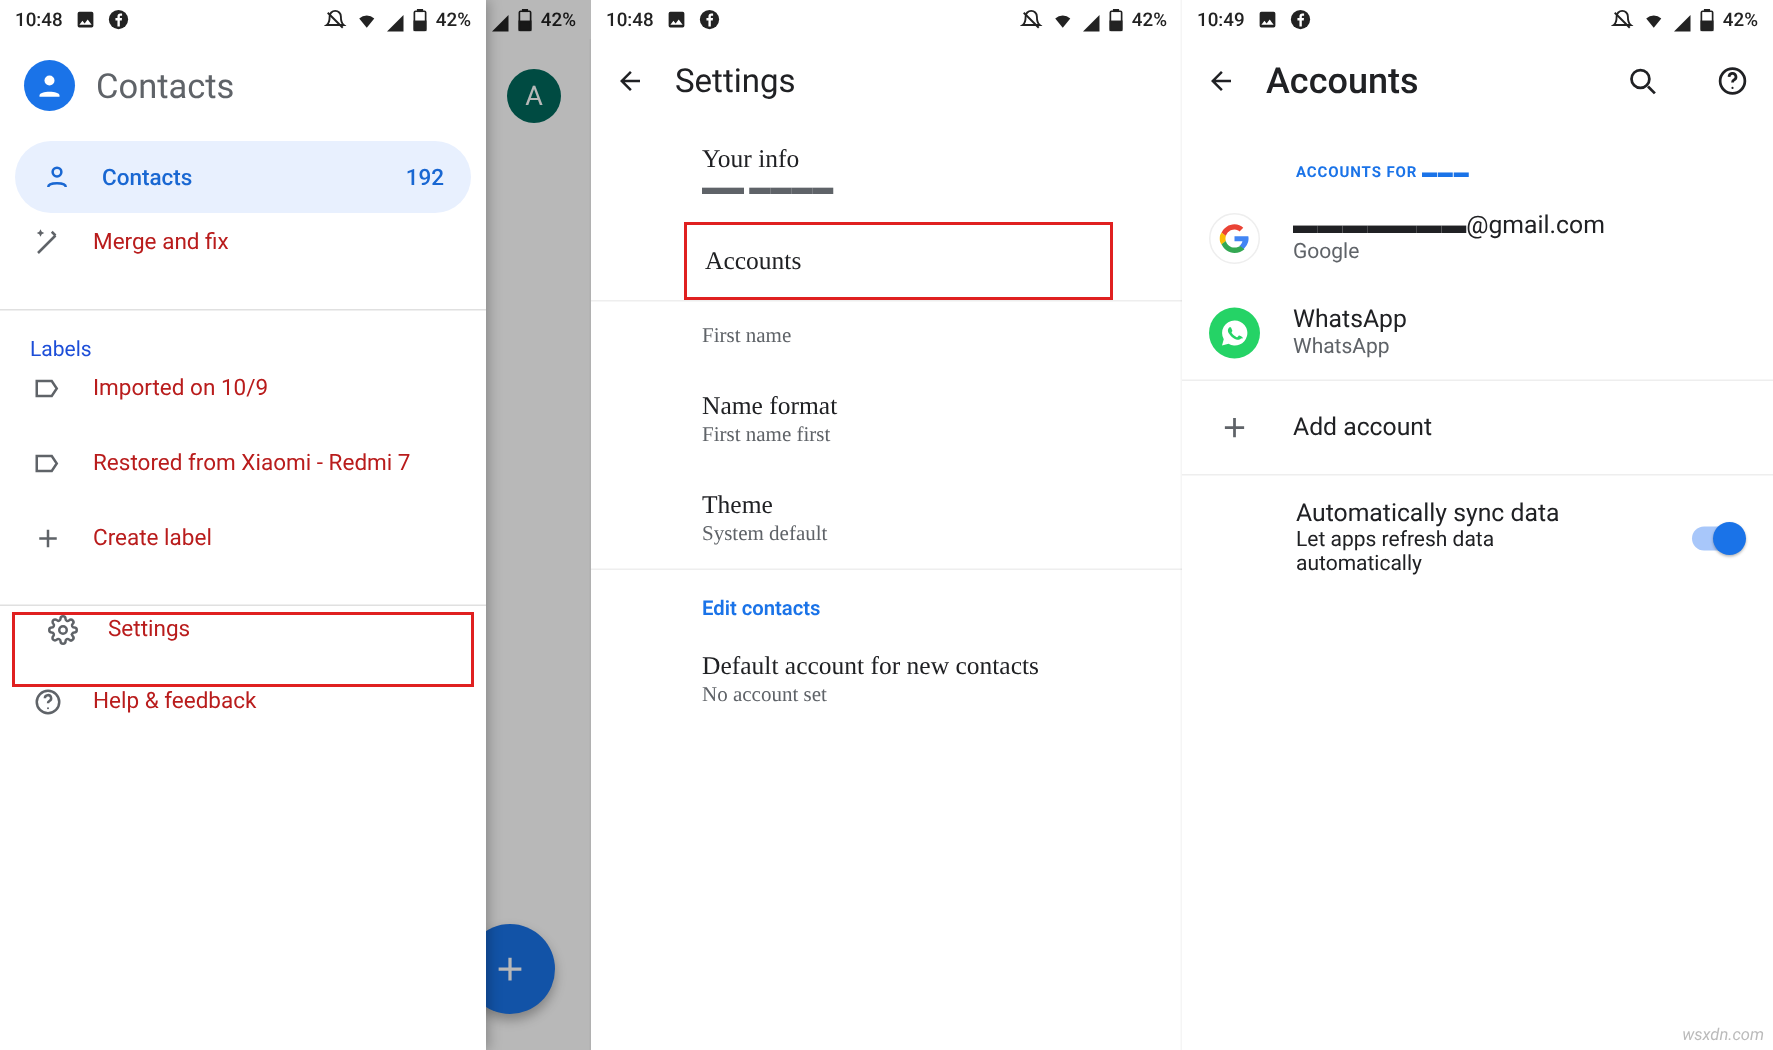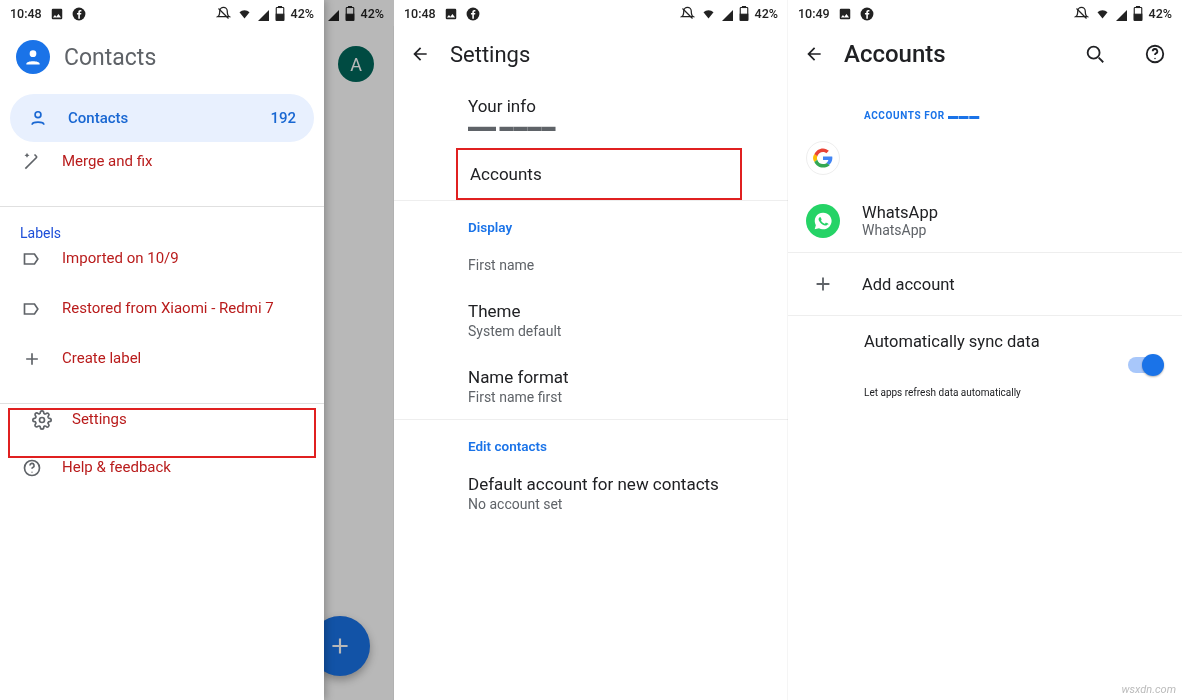"10:48" .statusbar .left { align-items: flex-end -> flex-start }
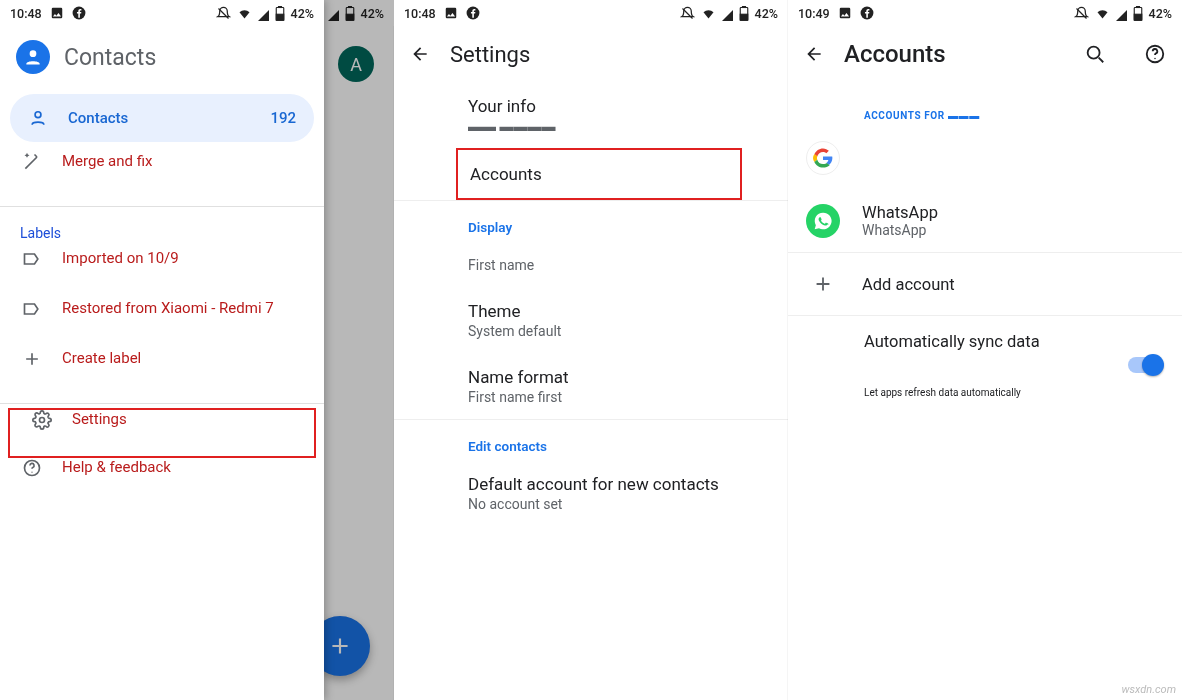"Your info" .setting { font-family: none -> Liberation Serif, serif }
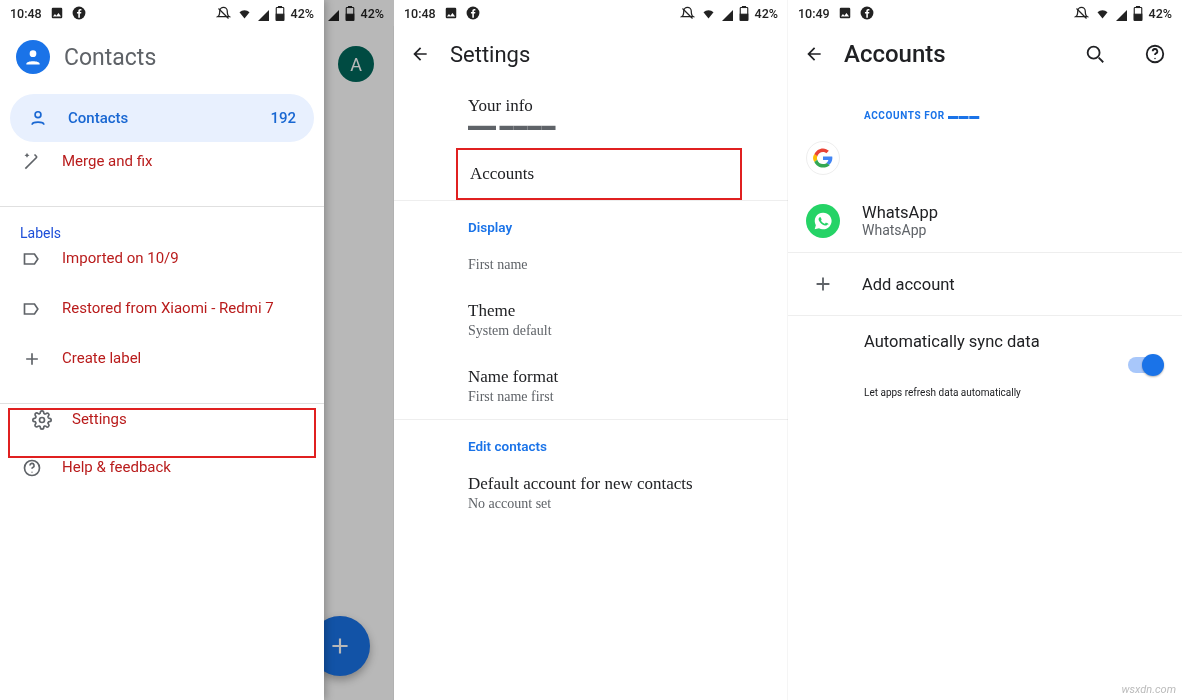"▬▬▬▬▬▬▬@gmail.com" div.txt { html: none -> <div> <div>▬▬▬▬▬▬▬@gmail.com</div> <div>Google</div> </div> }
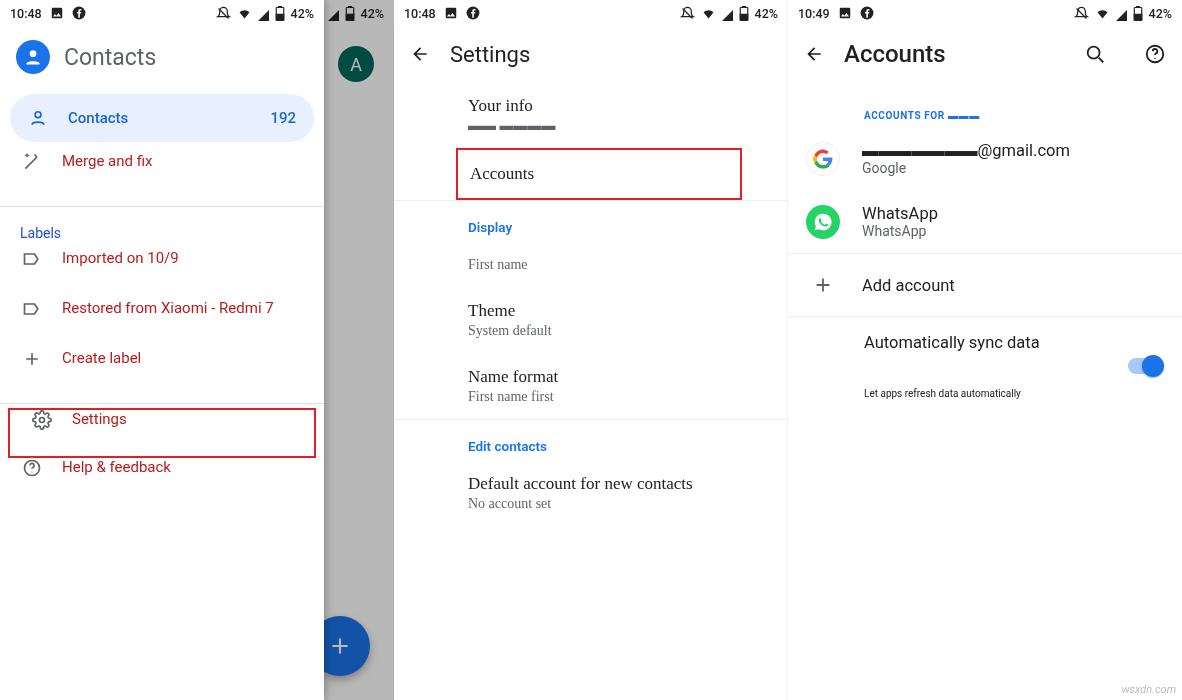"Display" div.section-header { html: <div>Display</div> -> none }
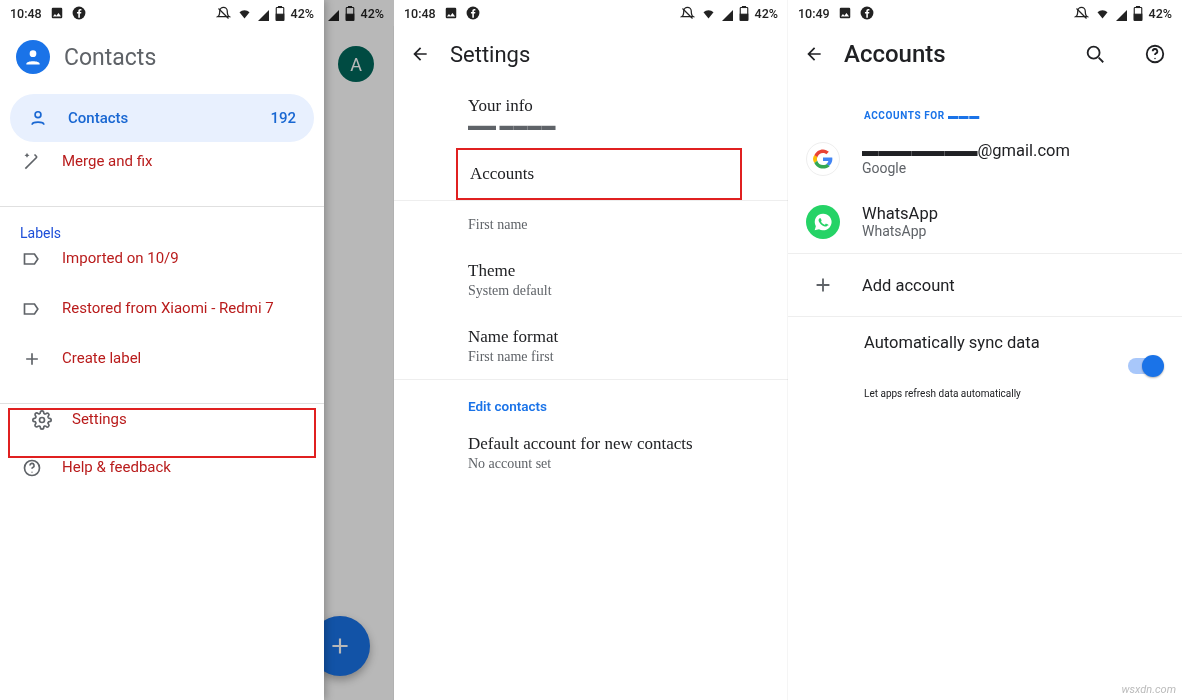"Theme" div.setting { order: before "Name format" -> after "Name format" }
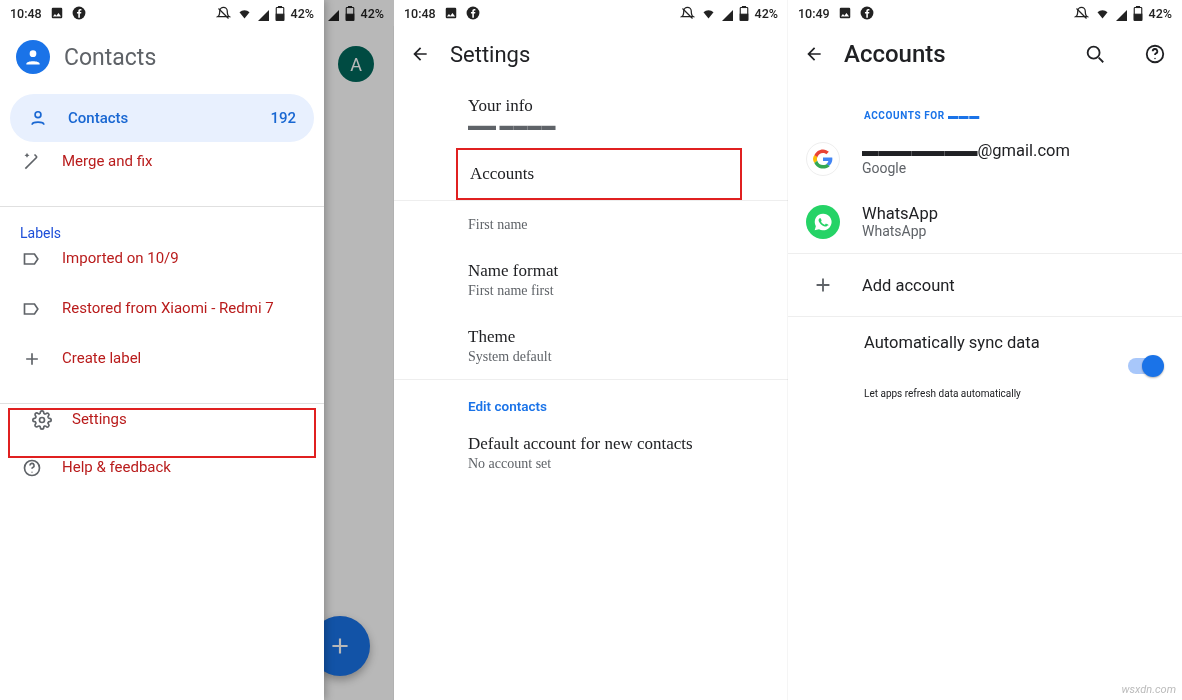"Let apps refresh data automatically" div.secondary { font-size: 10px -> 14px; margin-top: 36px -> none }
